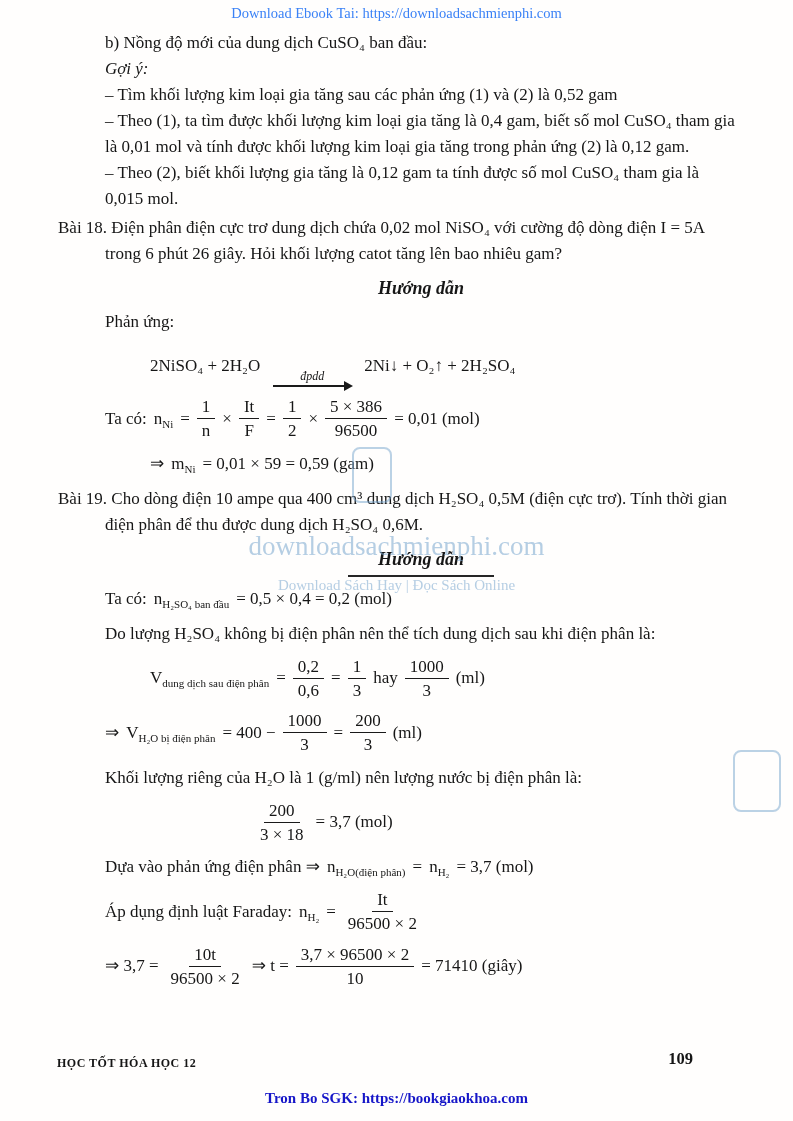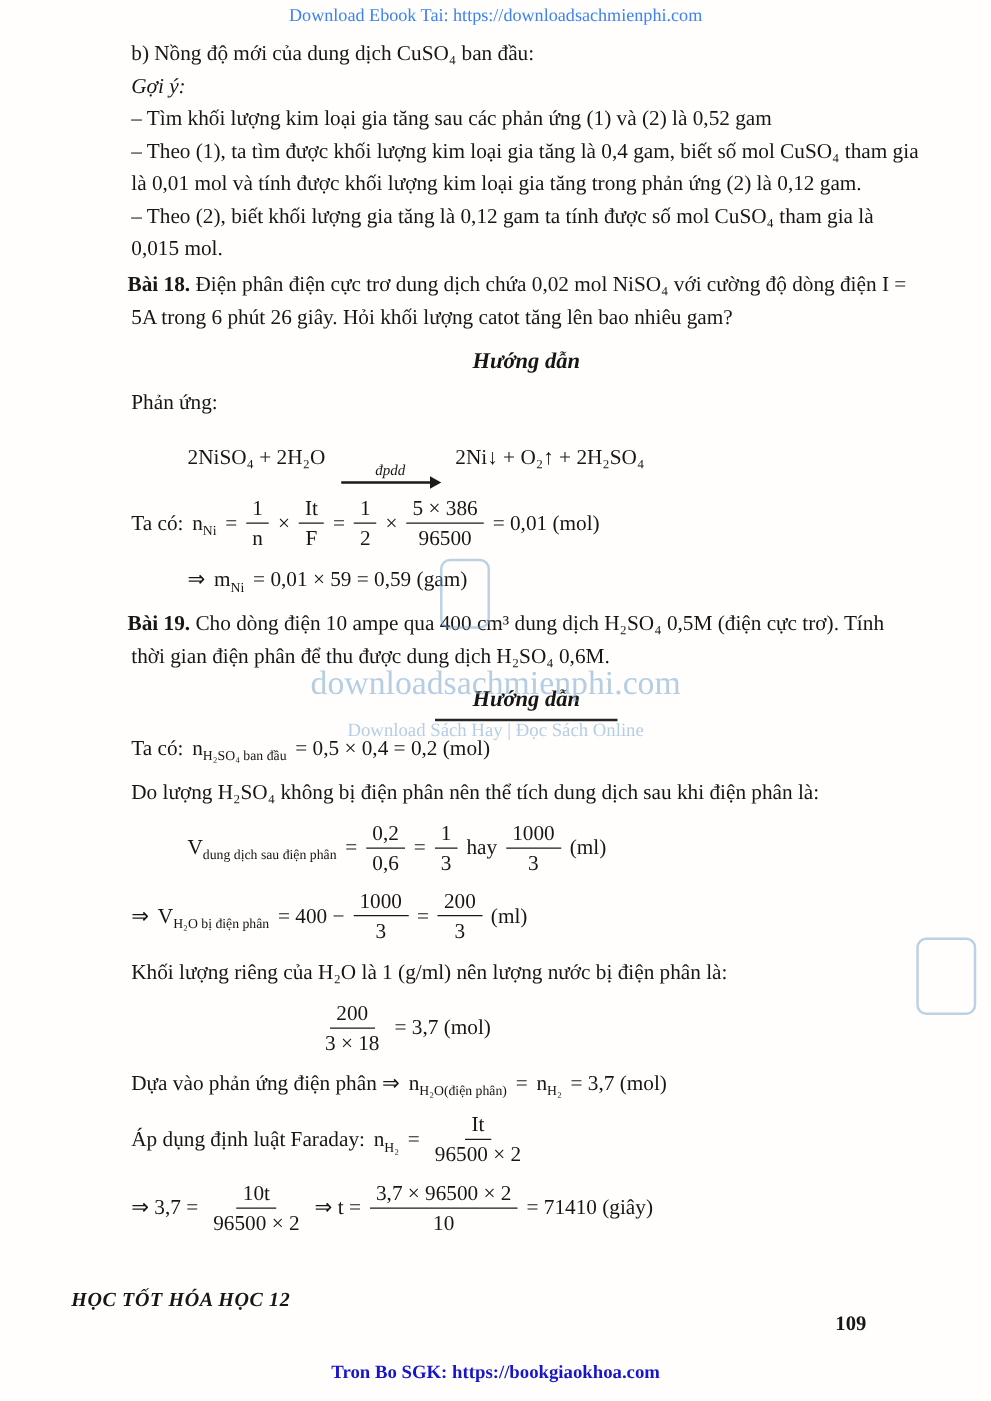"Bài 18." .blabel { font-weight: bold -> normal; margin-left: 44px -> none }
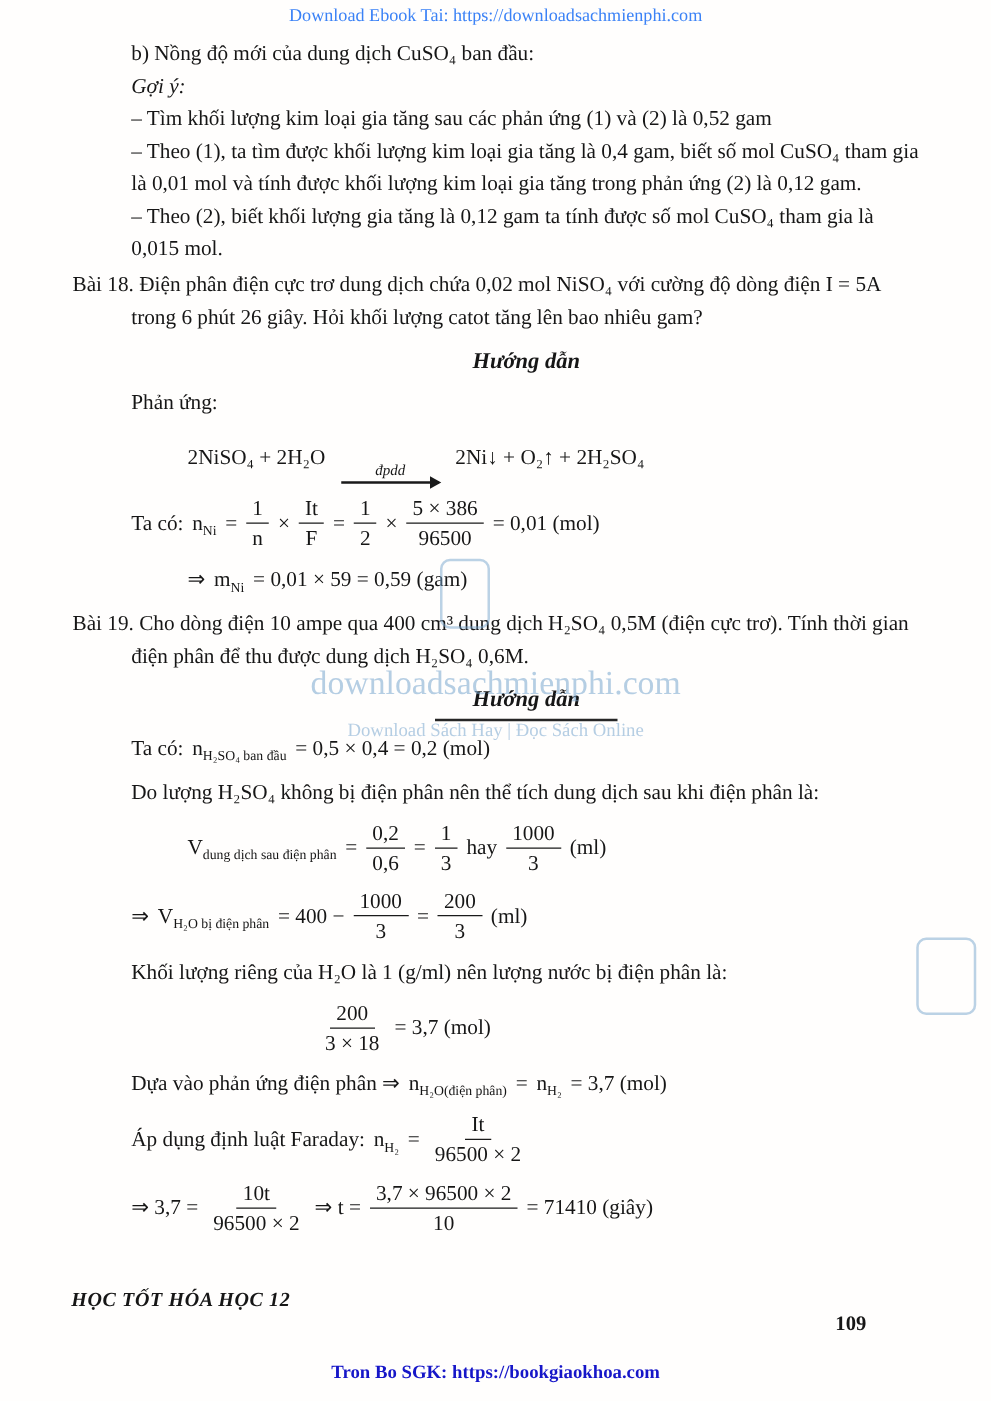"HỌC TỐT HÓA HỌC 12" .footer-left { font-size: 16px -> 12px; font-style: italic -> none; top: 1032px -> 1056px }
